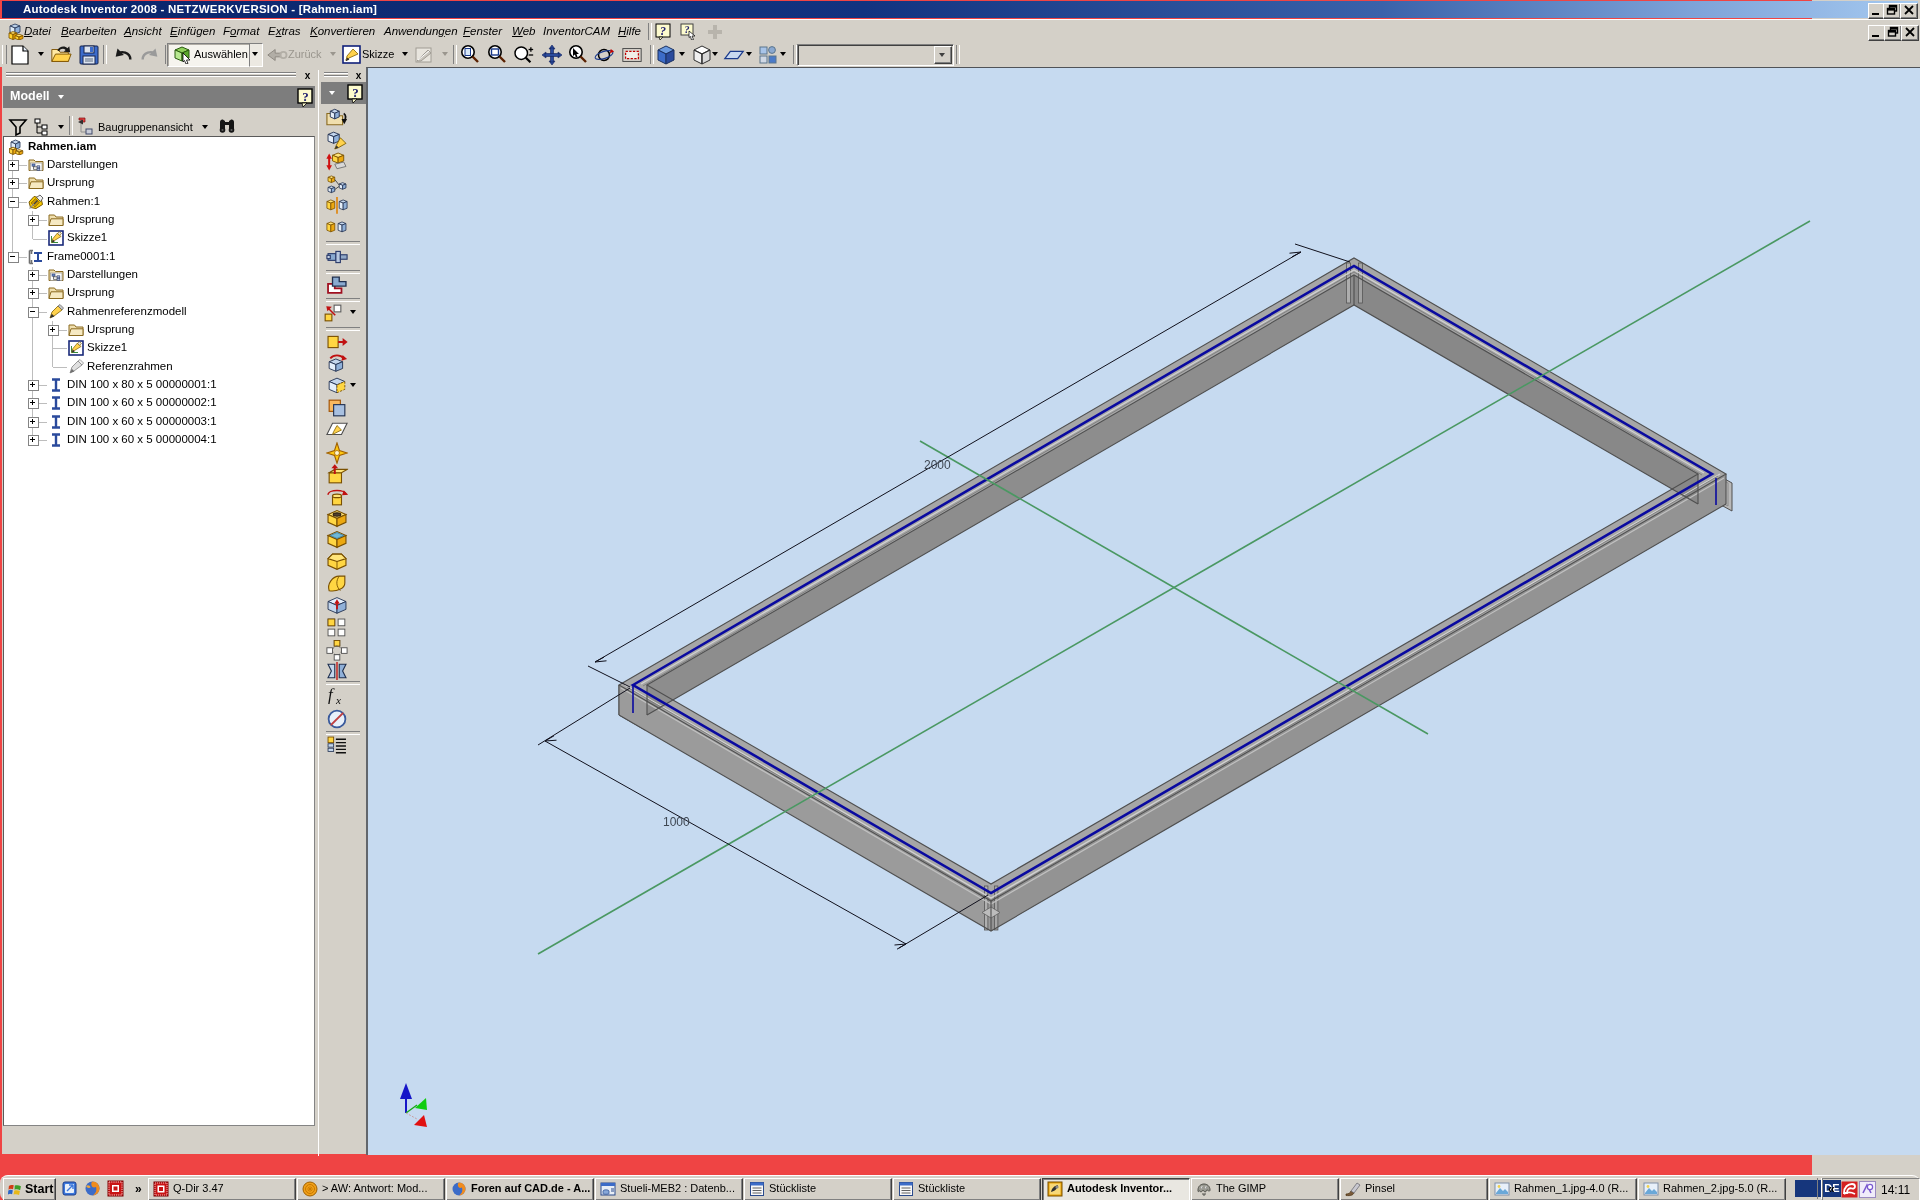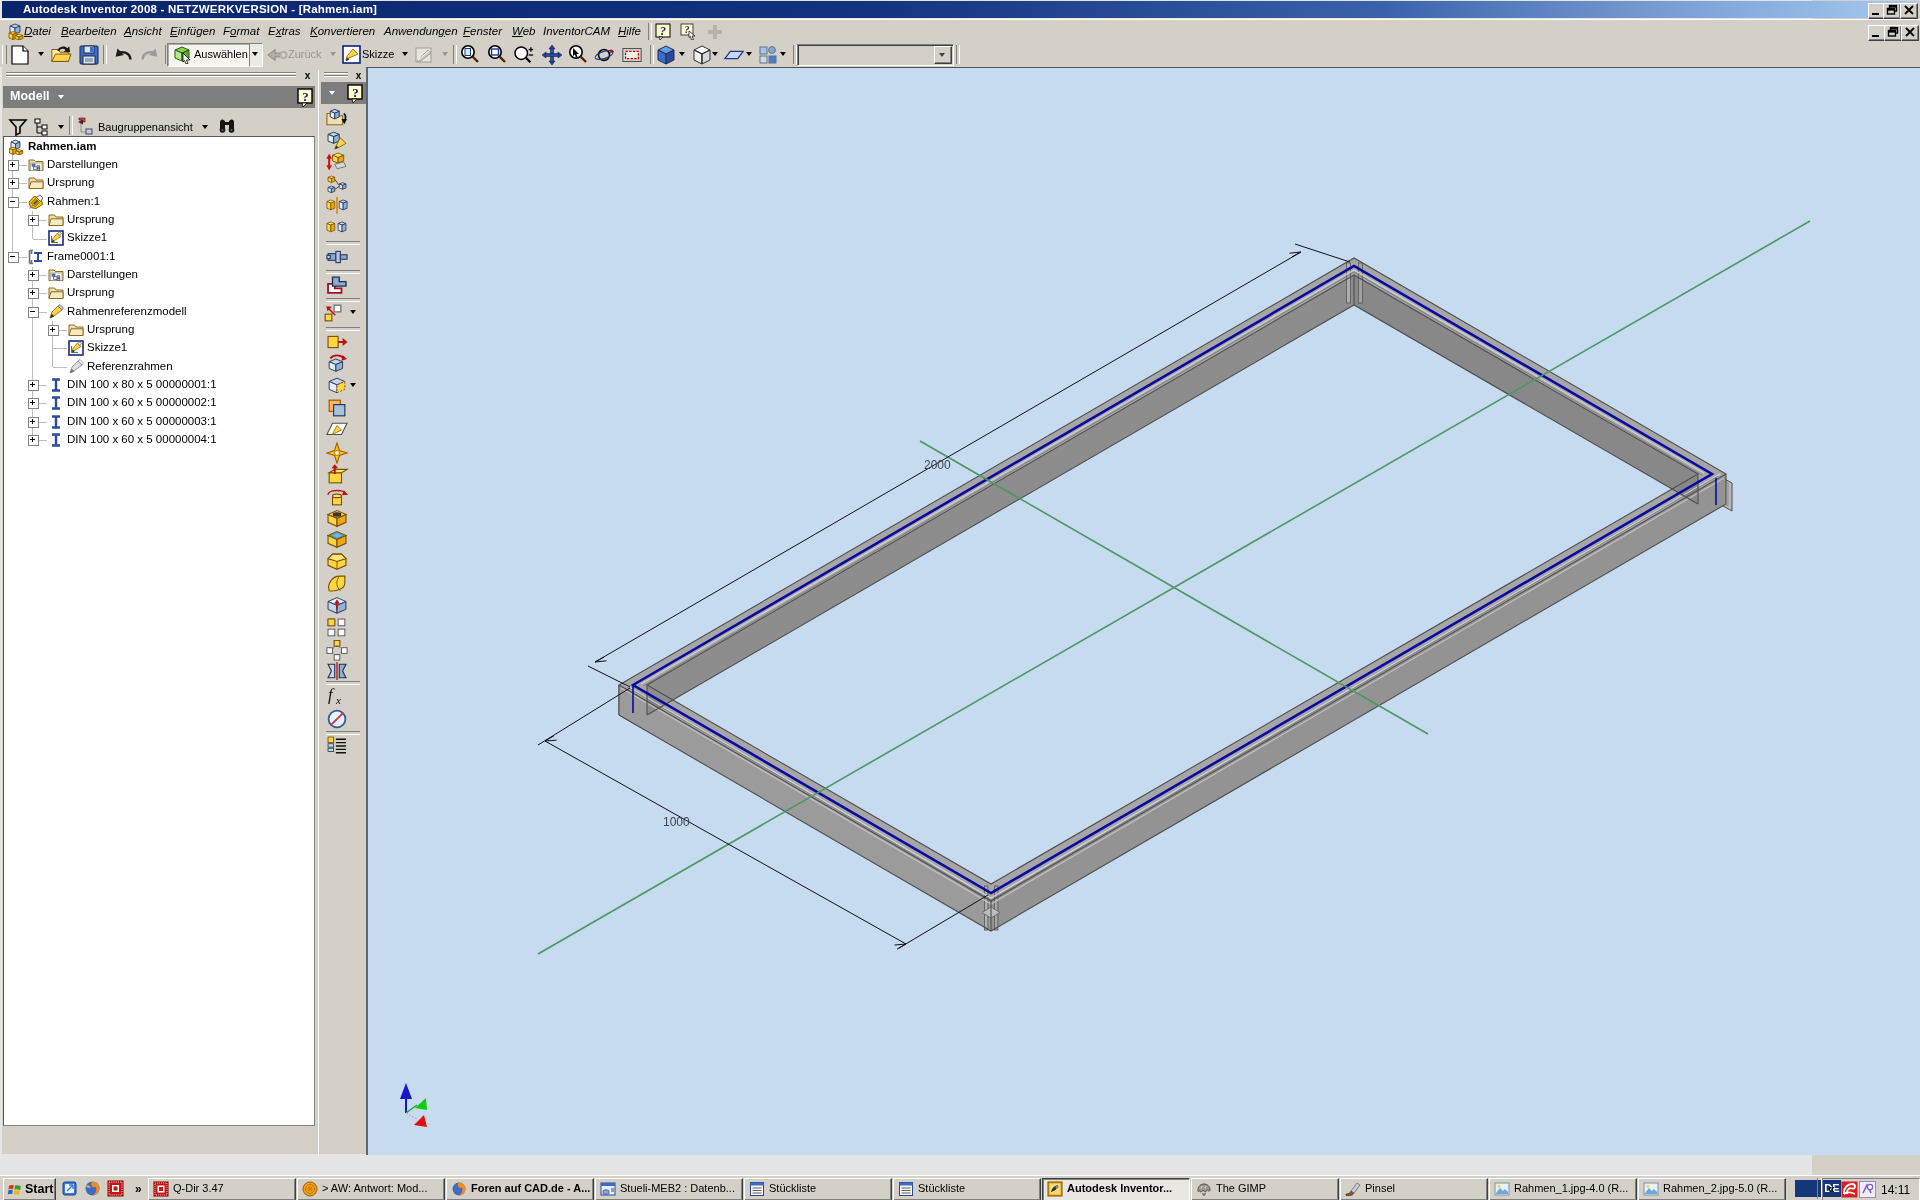"Autodesk Inventor 2008 - NETZWERKVERSION" #root { background: #e5e5e5 -> #ef4444 }
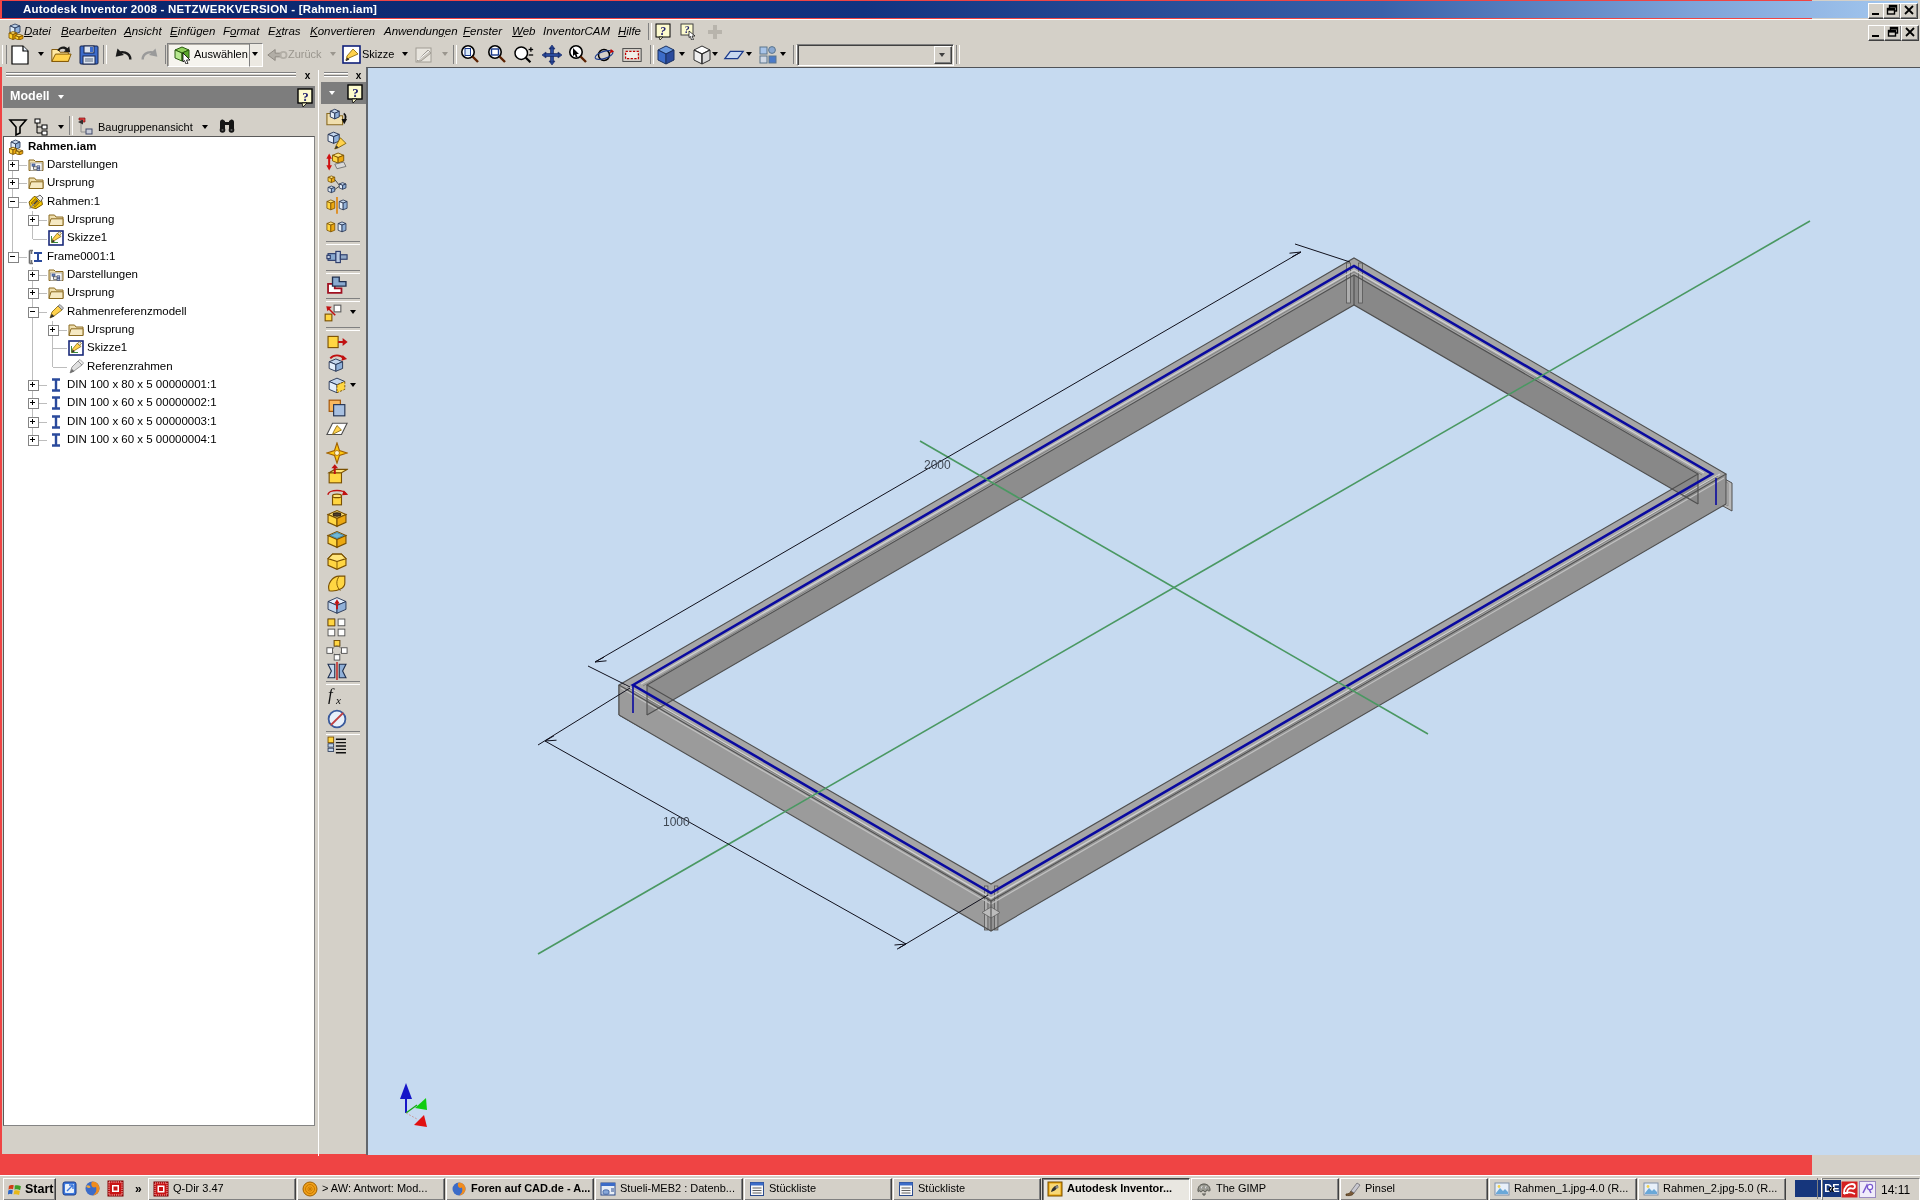"Start" #taskbar { border-radius: none -> 8px }
